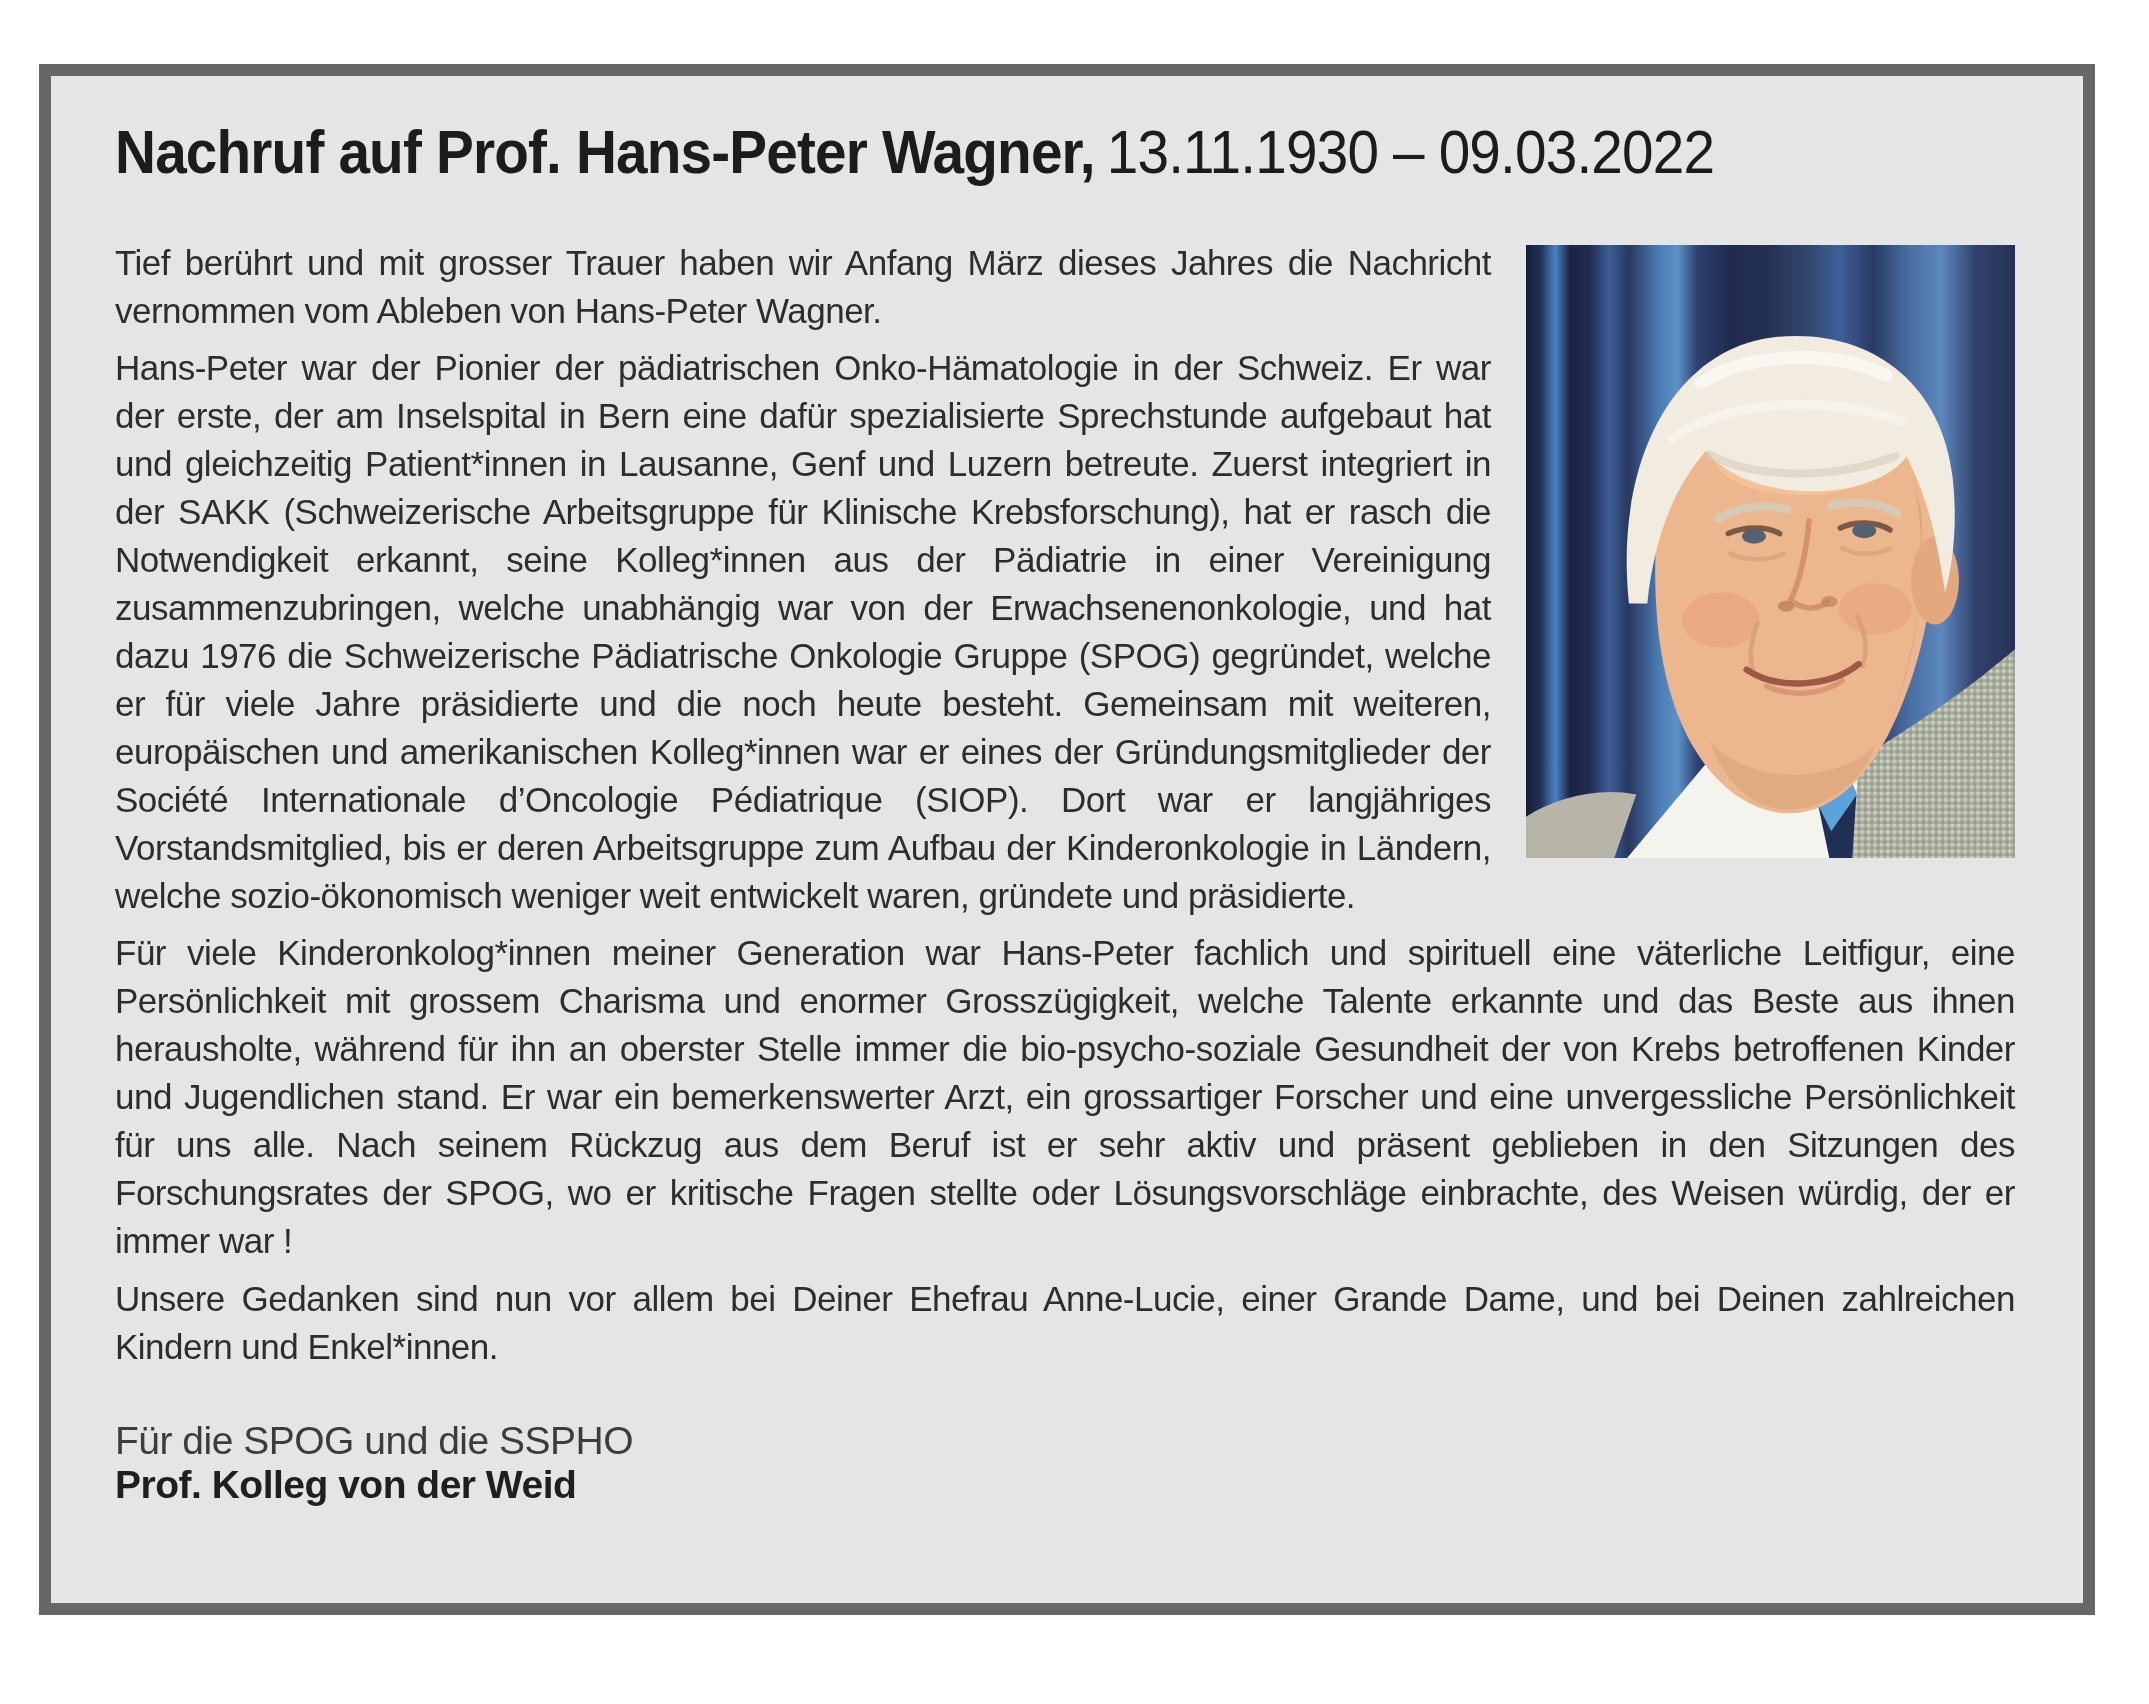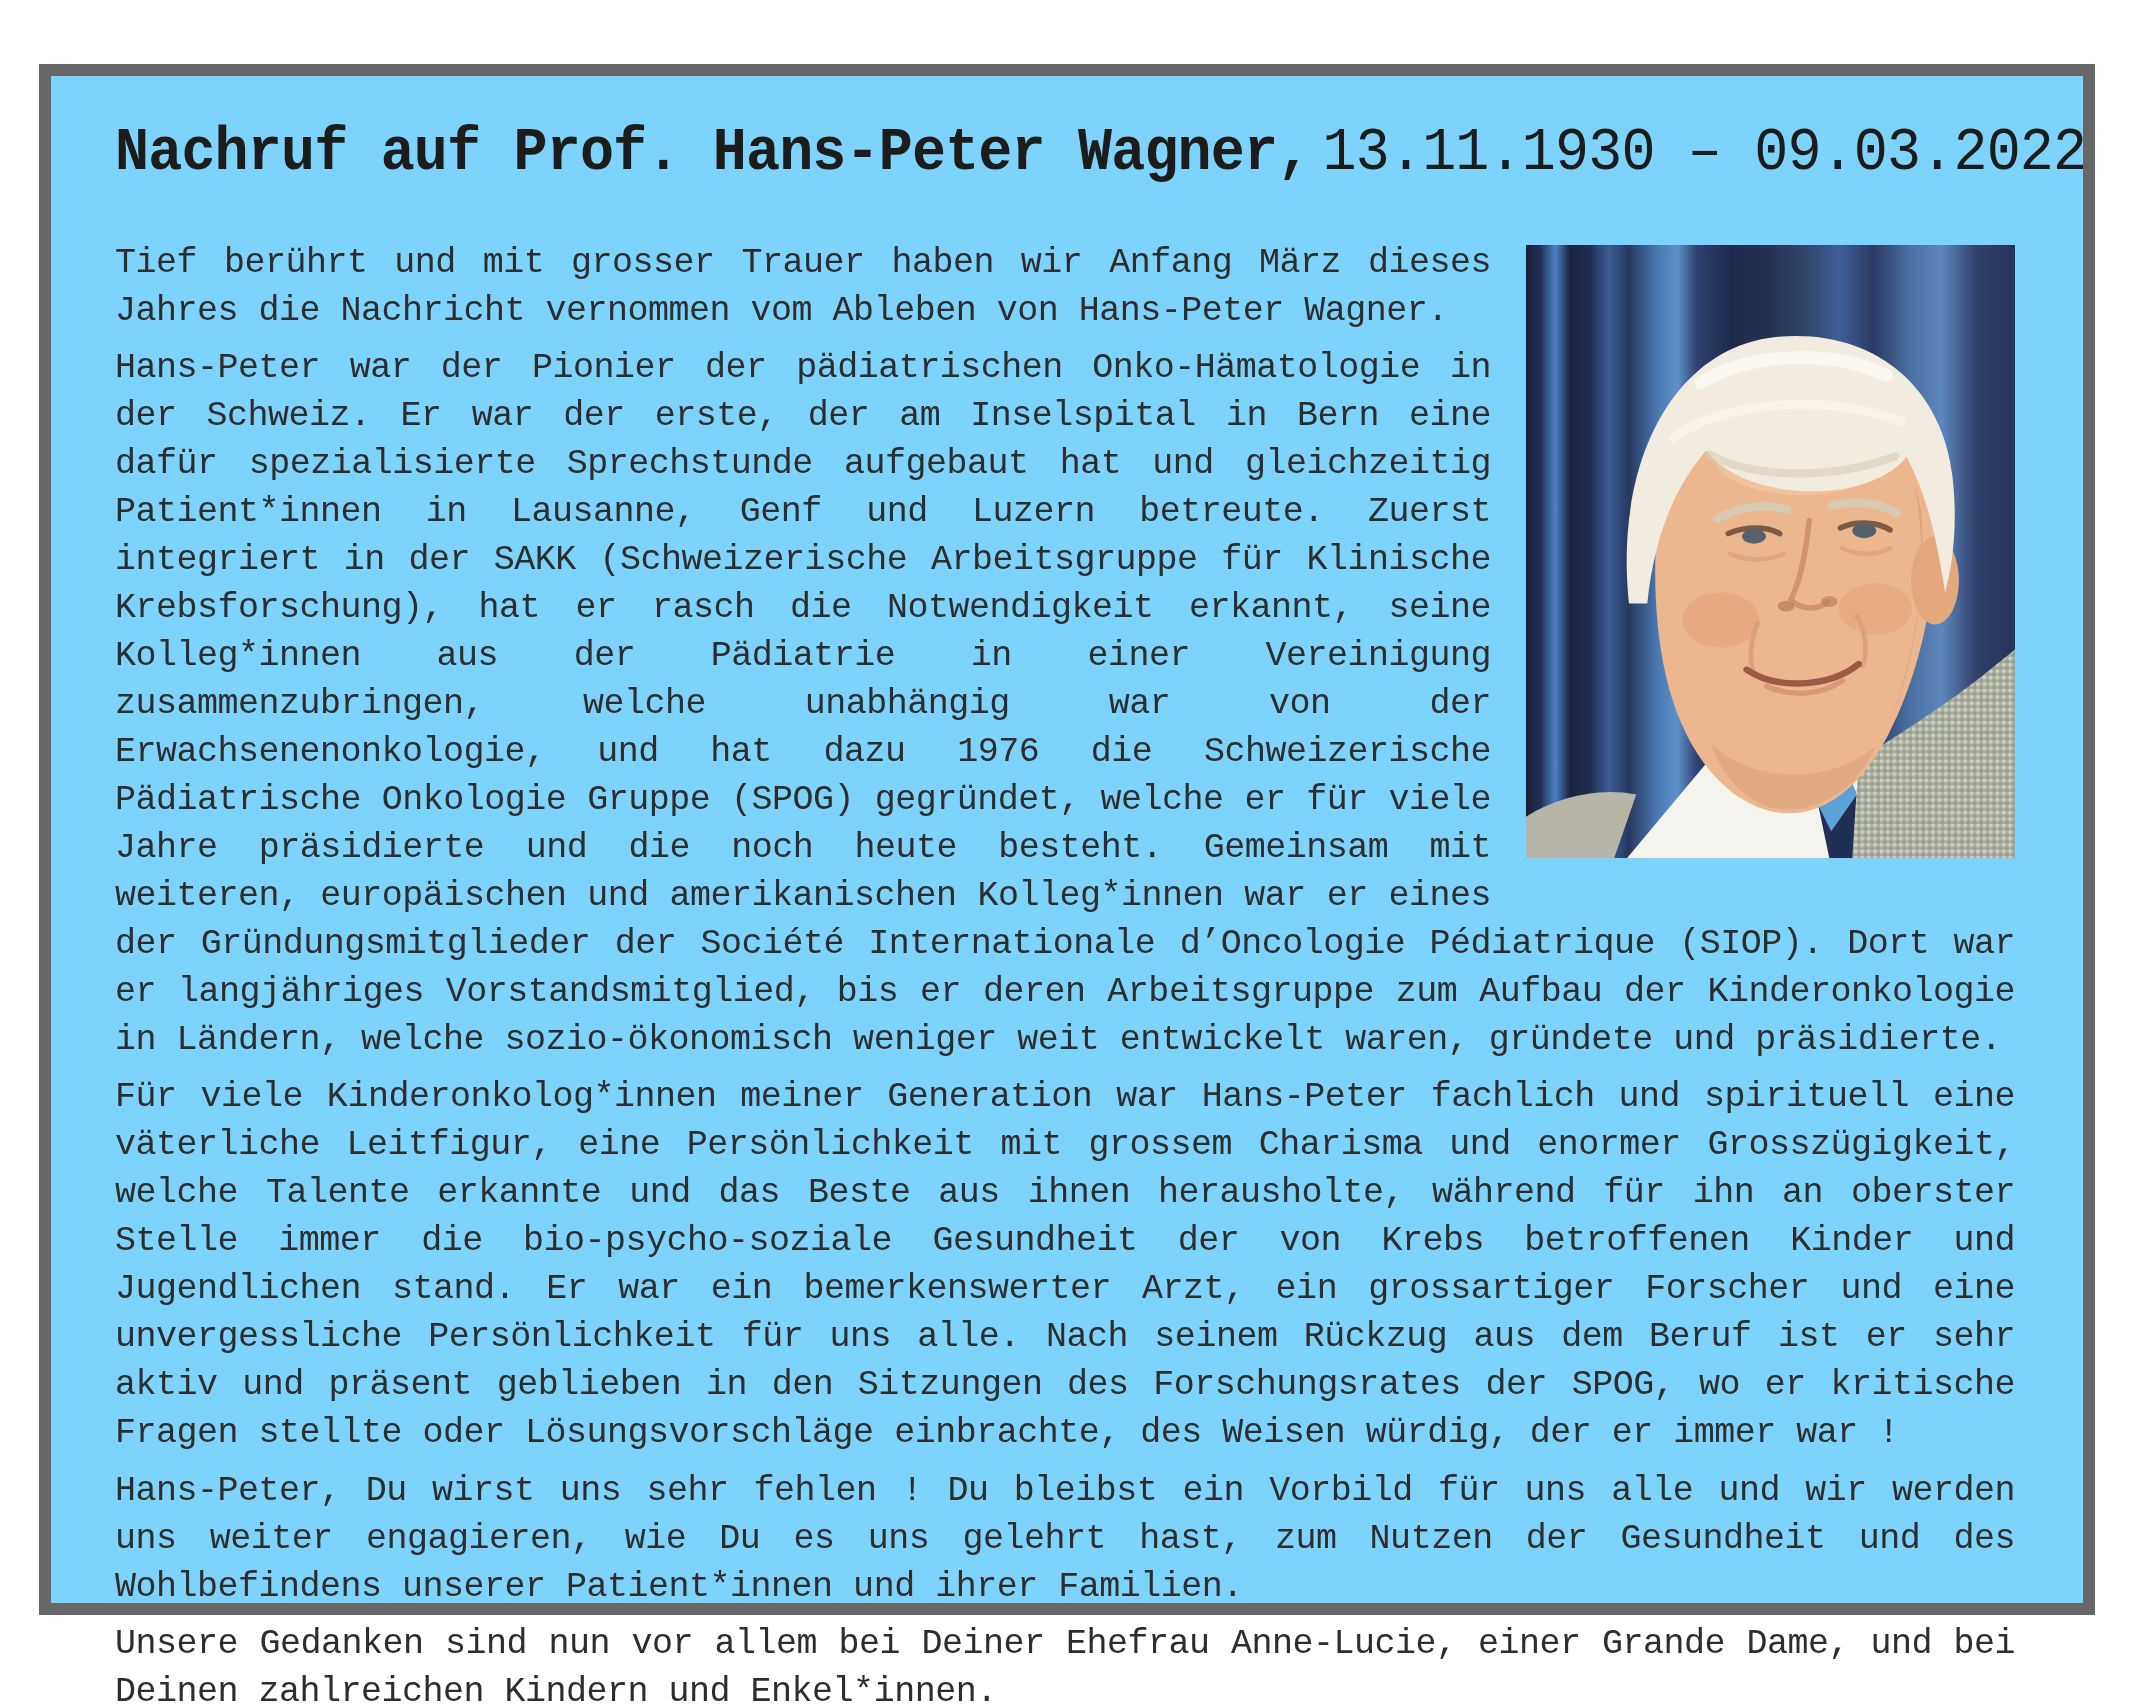"Nachruf auf Prof. Hans-Peter Wagner," .frame { background: #7dd3fc -> #e5e5e5; font-family: Liberation Mono, monospace -> none }
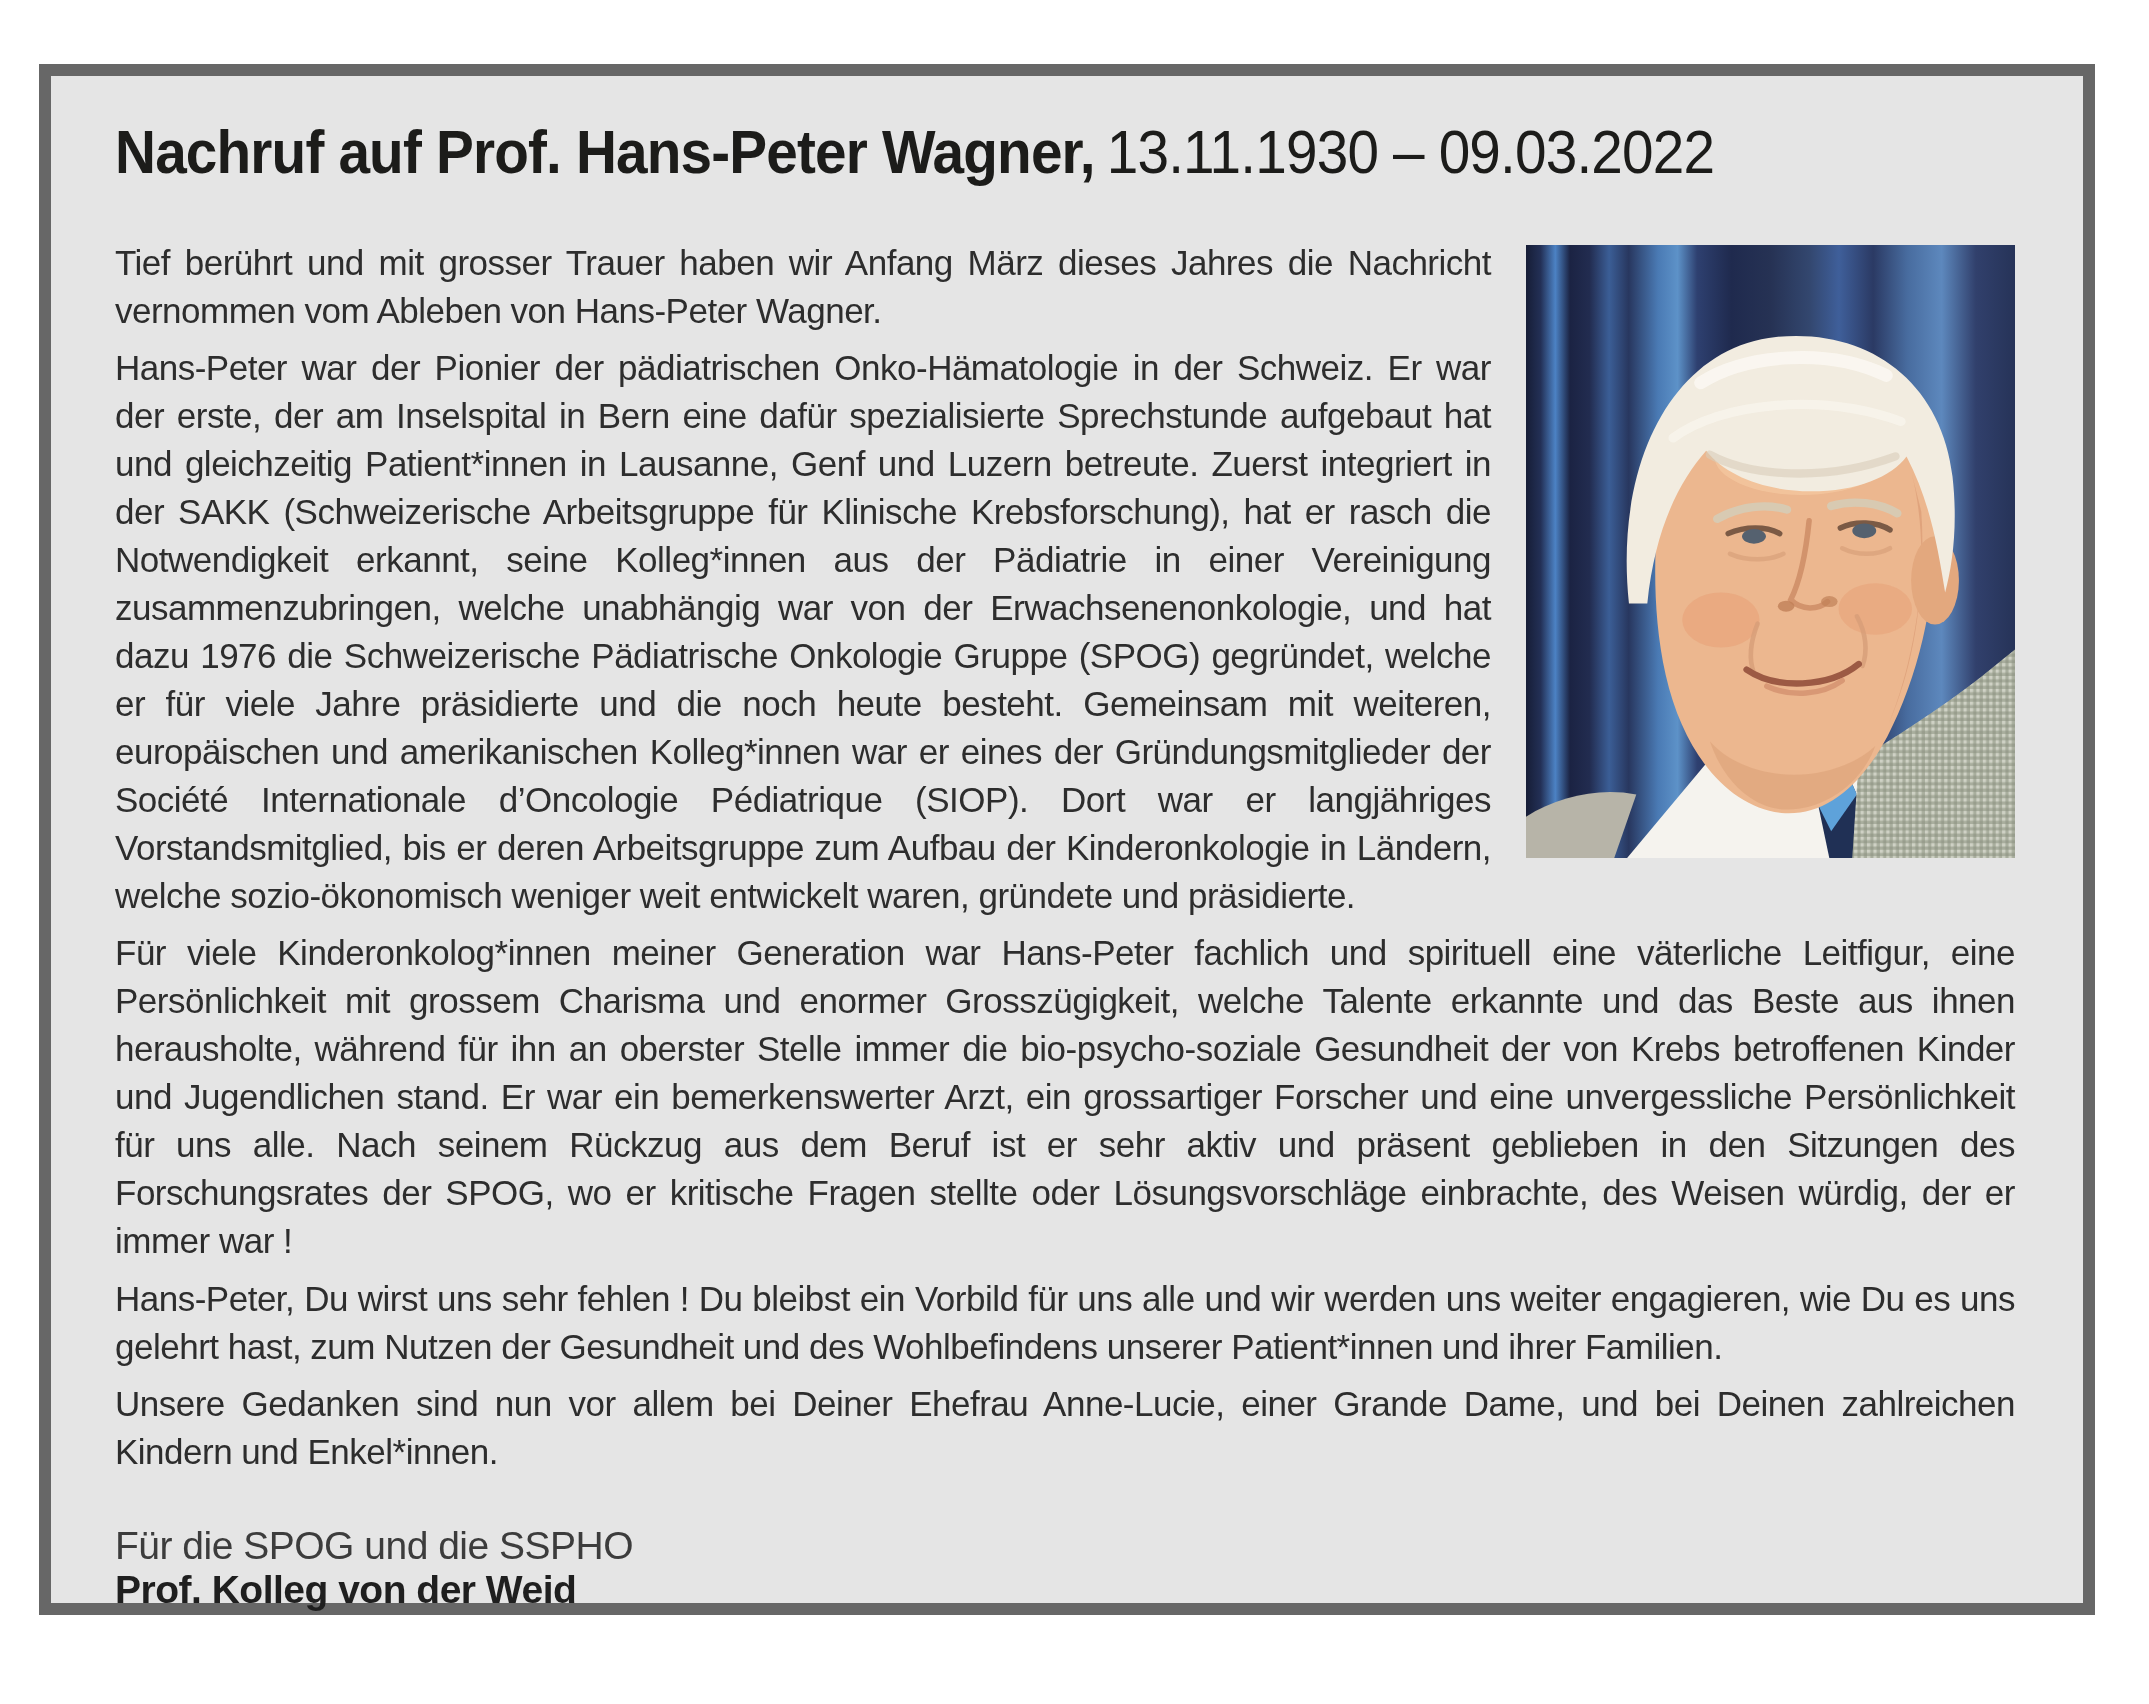"Hans-Peter, Du wirst uns sehr" p { html: <p>Hans-Peter, Du wirst uns sehr fehlen ! Du bleibst ein Vorbild für uns alle und wir werden uns weiter engagieren, wie Du es uns gelehrt hast, zum Nutzen der Gesundheit und des Wohlbefindens unserer Patient*innen und ihrer Familien.</p> -> none }
